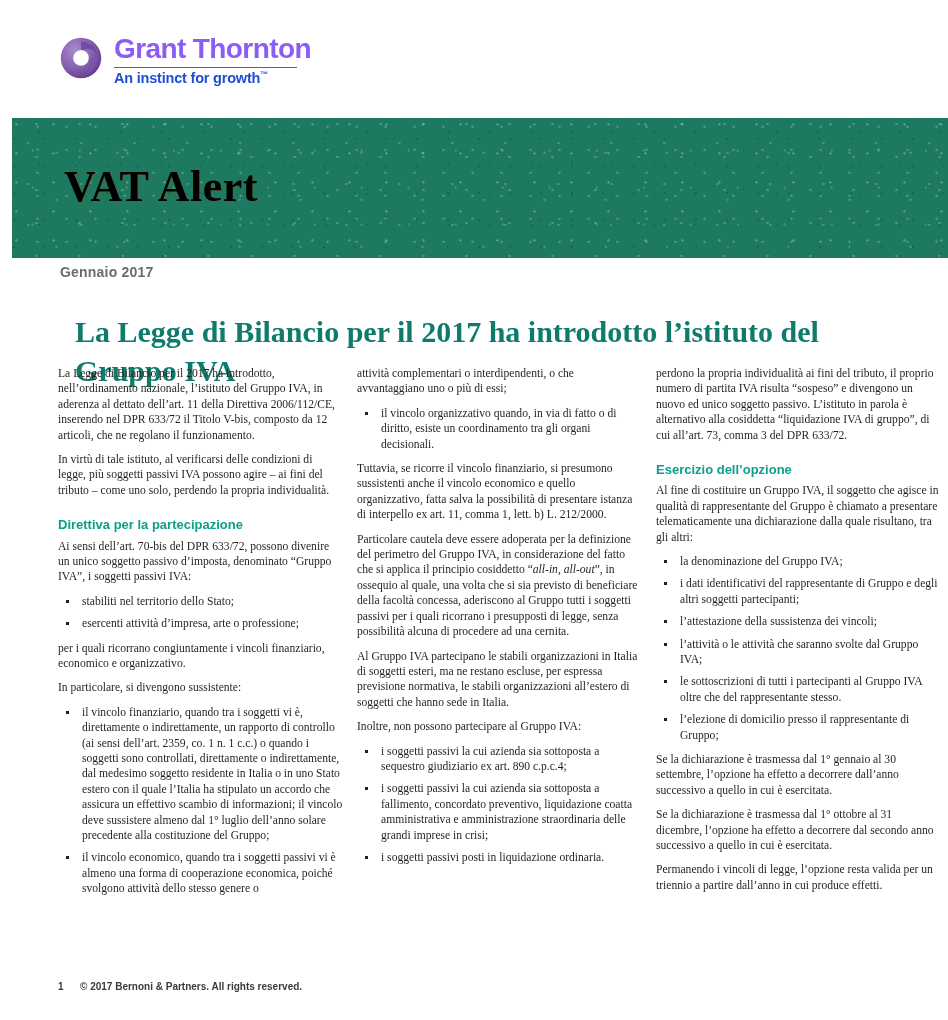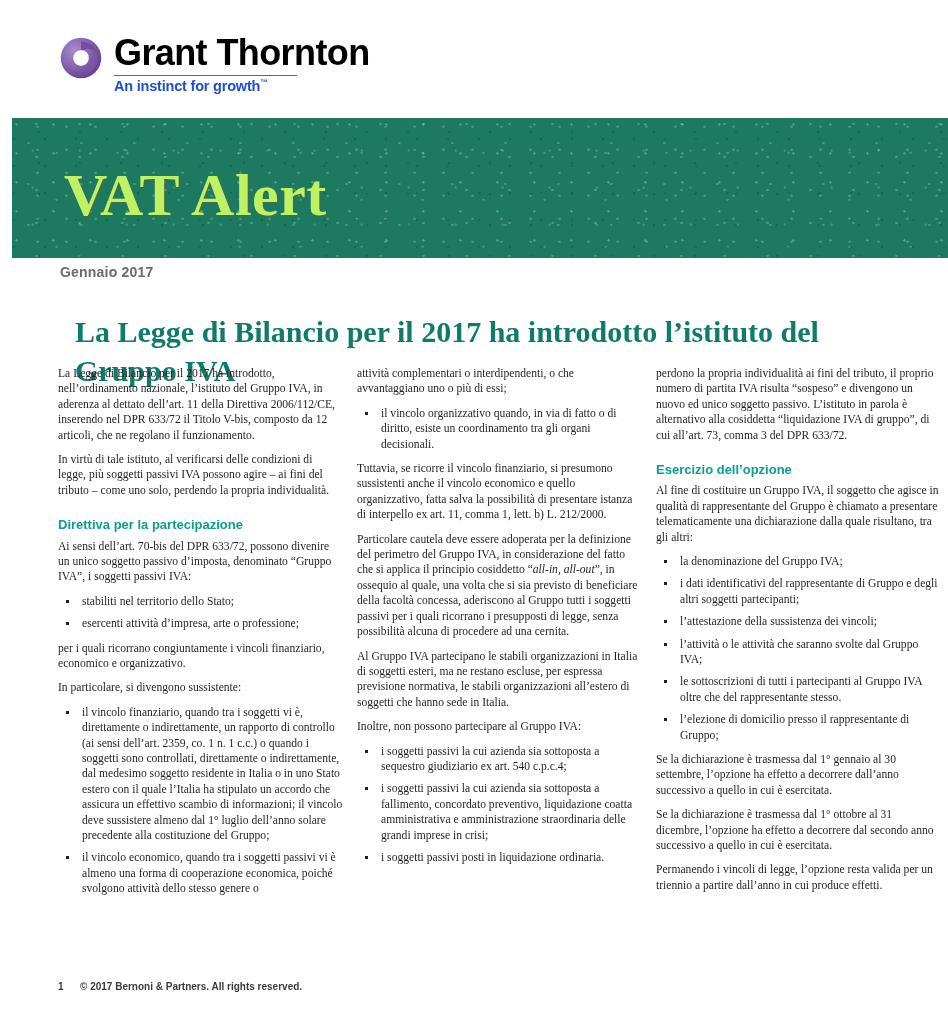"Grant Thornton" .logo-name { color: #000000 -> #8b5cf6; font-size: 36px -> 28px }
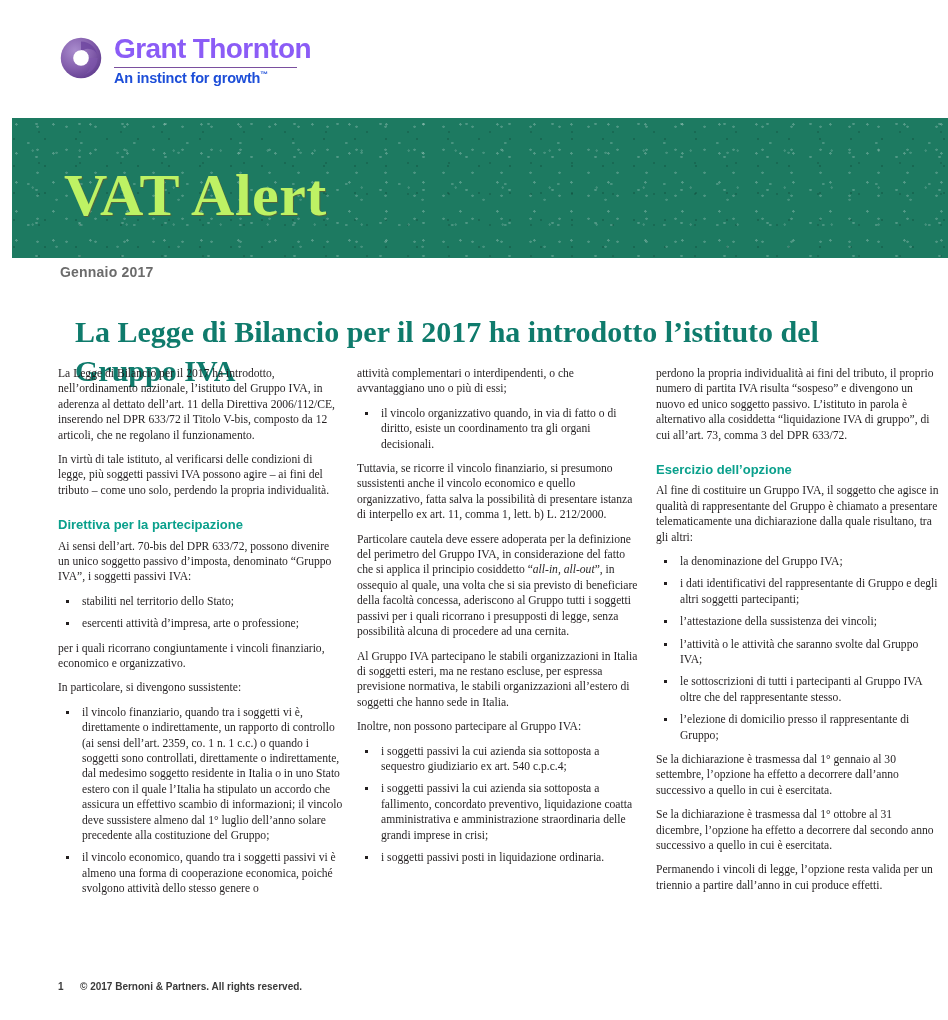"VAT Alert" .banner-title { color: #bef264 -> #000000; font-size: 60px -> 44px }
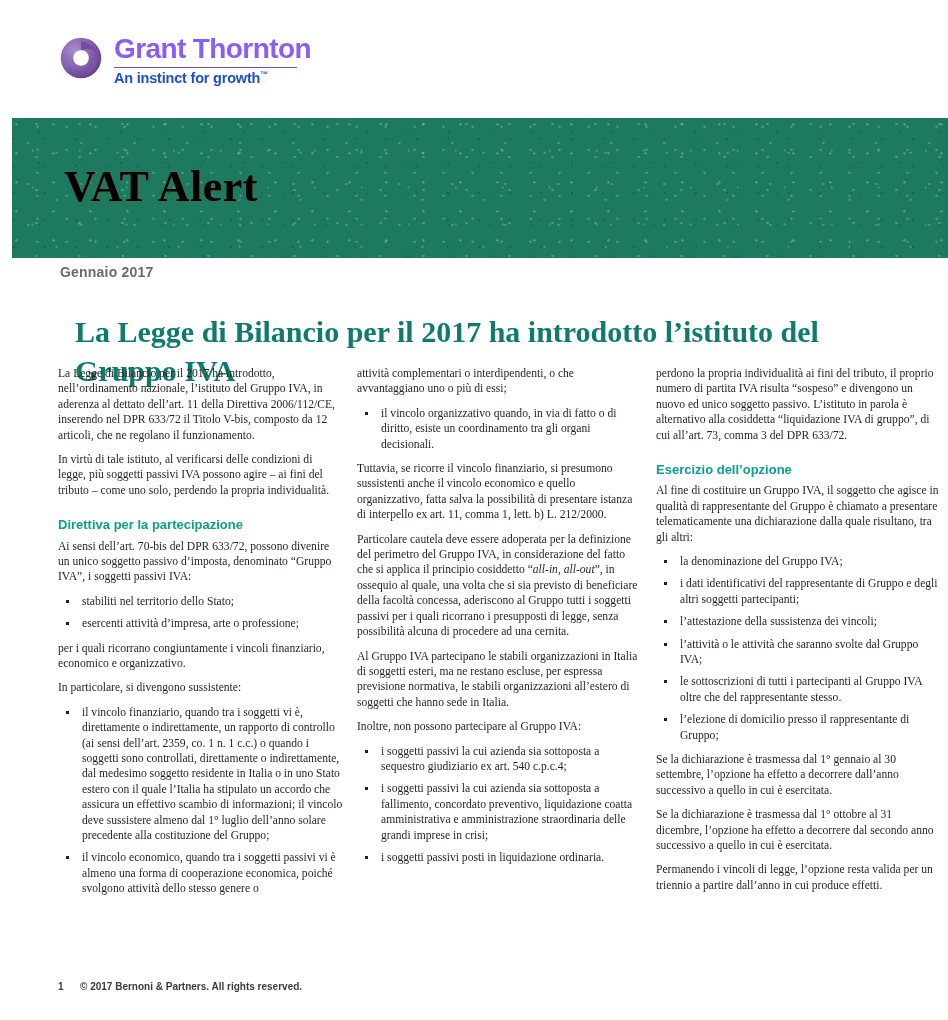"i soggetti passivi la cui azienda sia sottoposta a sequestro" li { text: 540 -> 890 }
